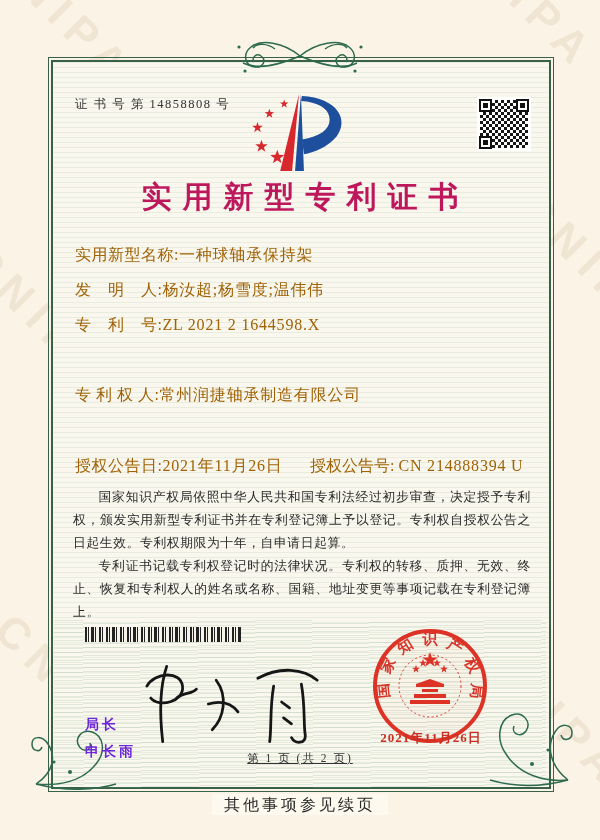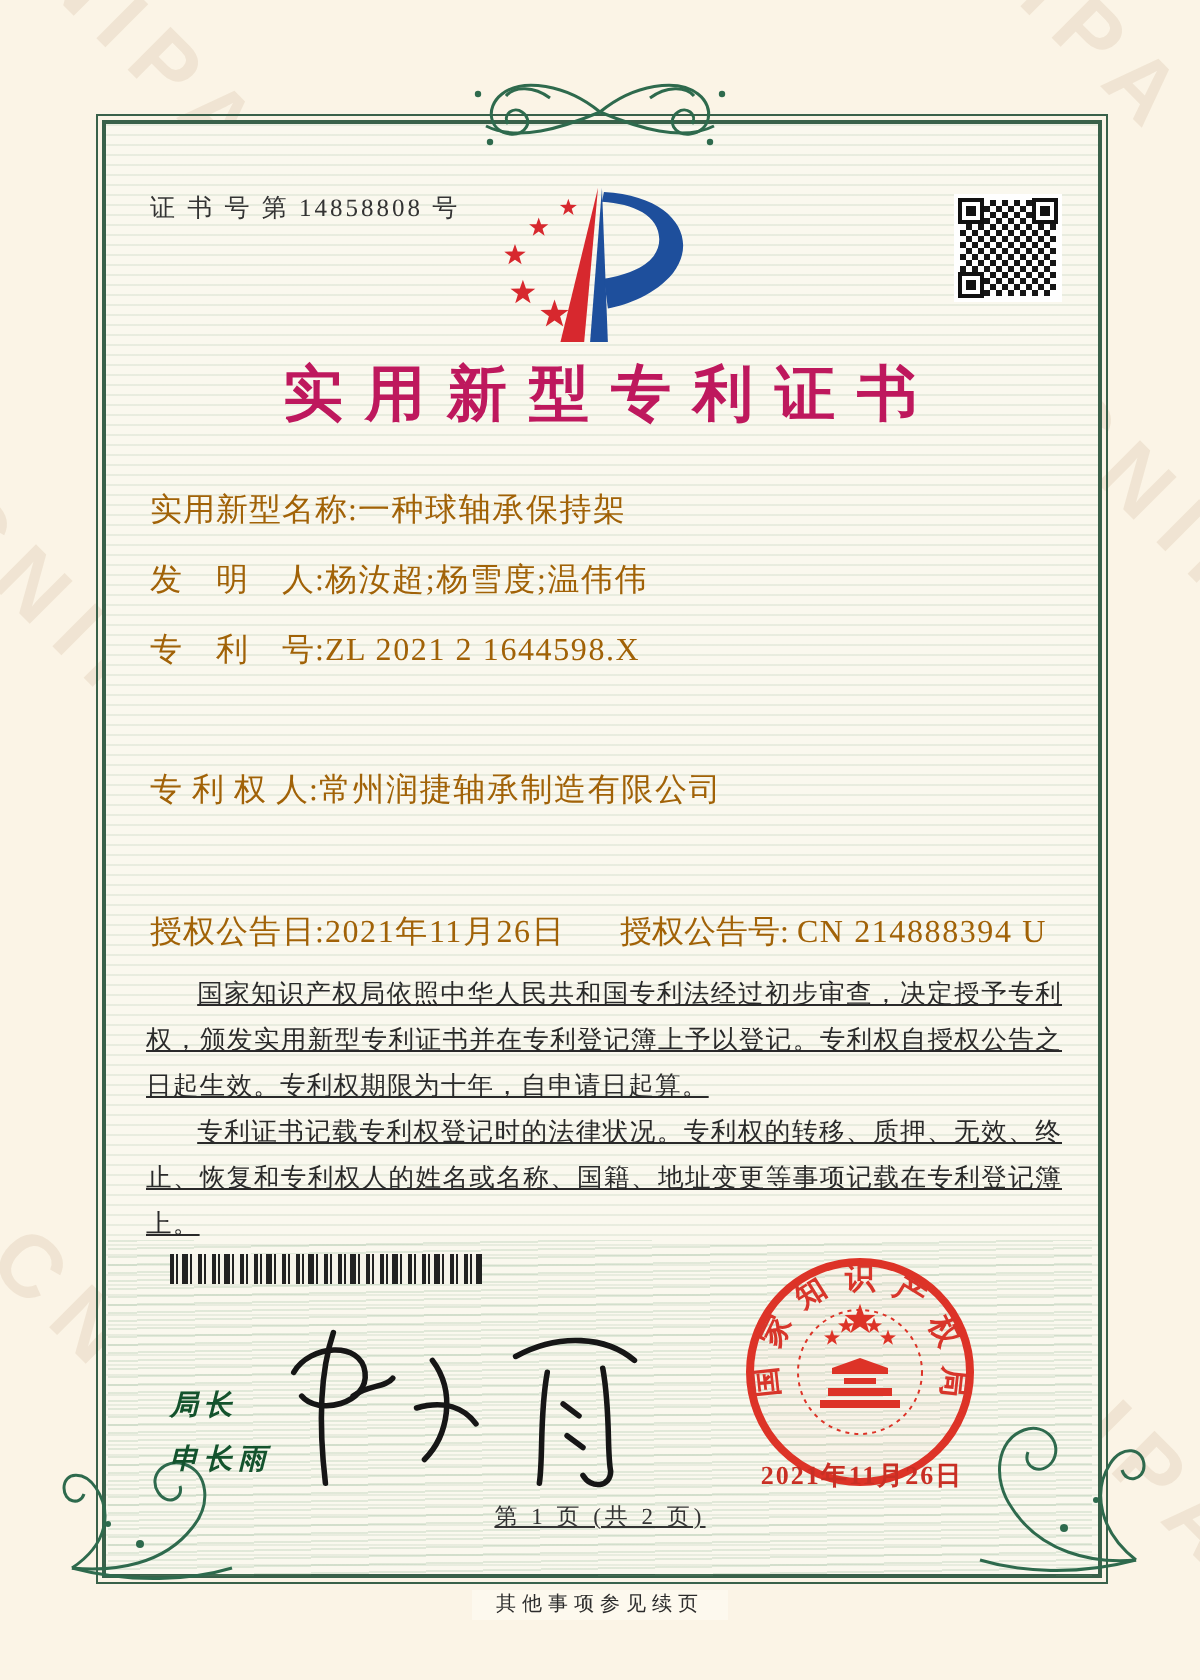"国家知识产权局依照中华人民共和国专利法经过初步审查，决定授予专利权，颁发实用新型" .paras { text-decoration: underline -> none }
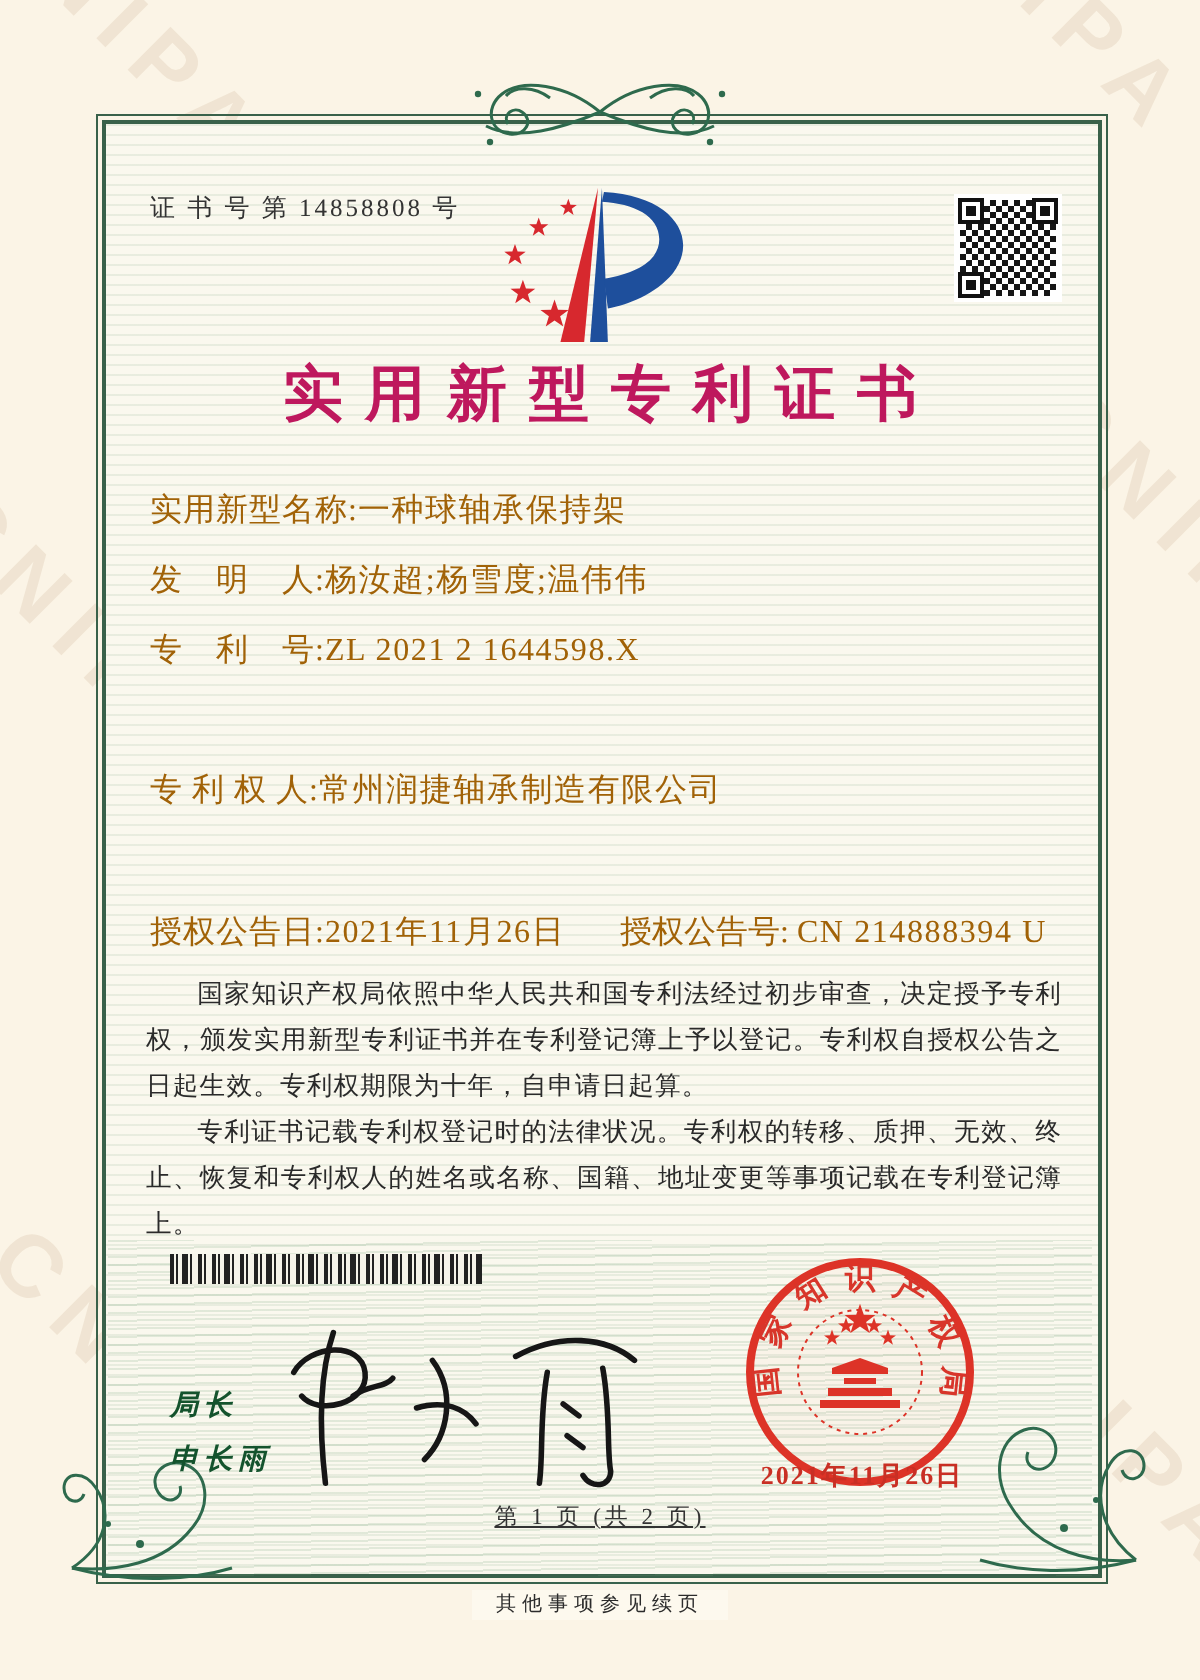"局长" .director { color: #14532d -> #6d28d9; font-style: italic -> none; top: 689px -> 711px }
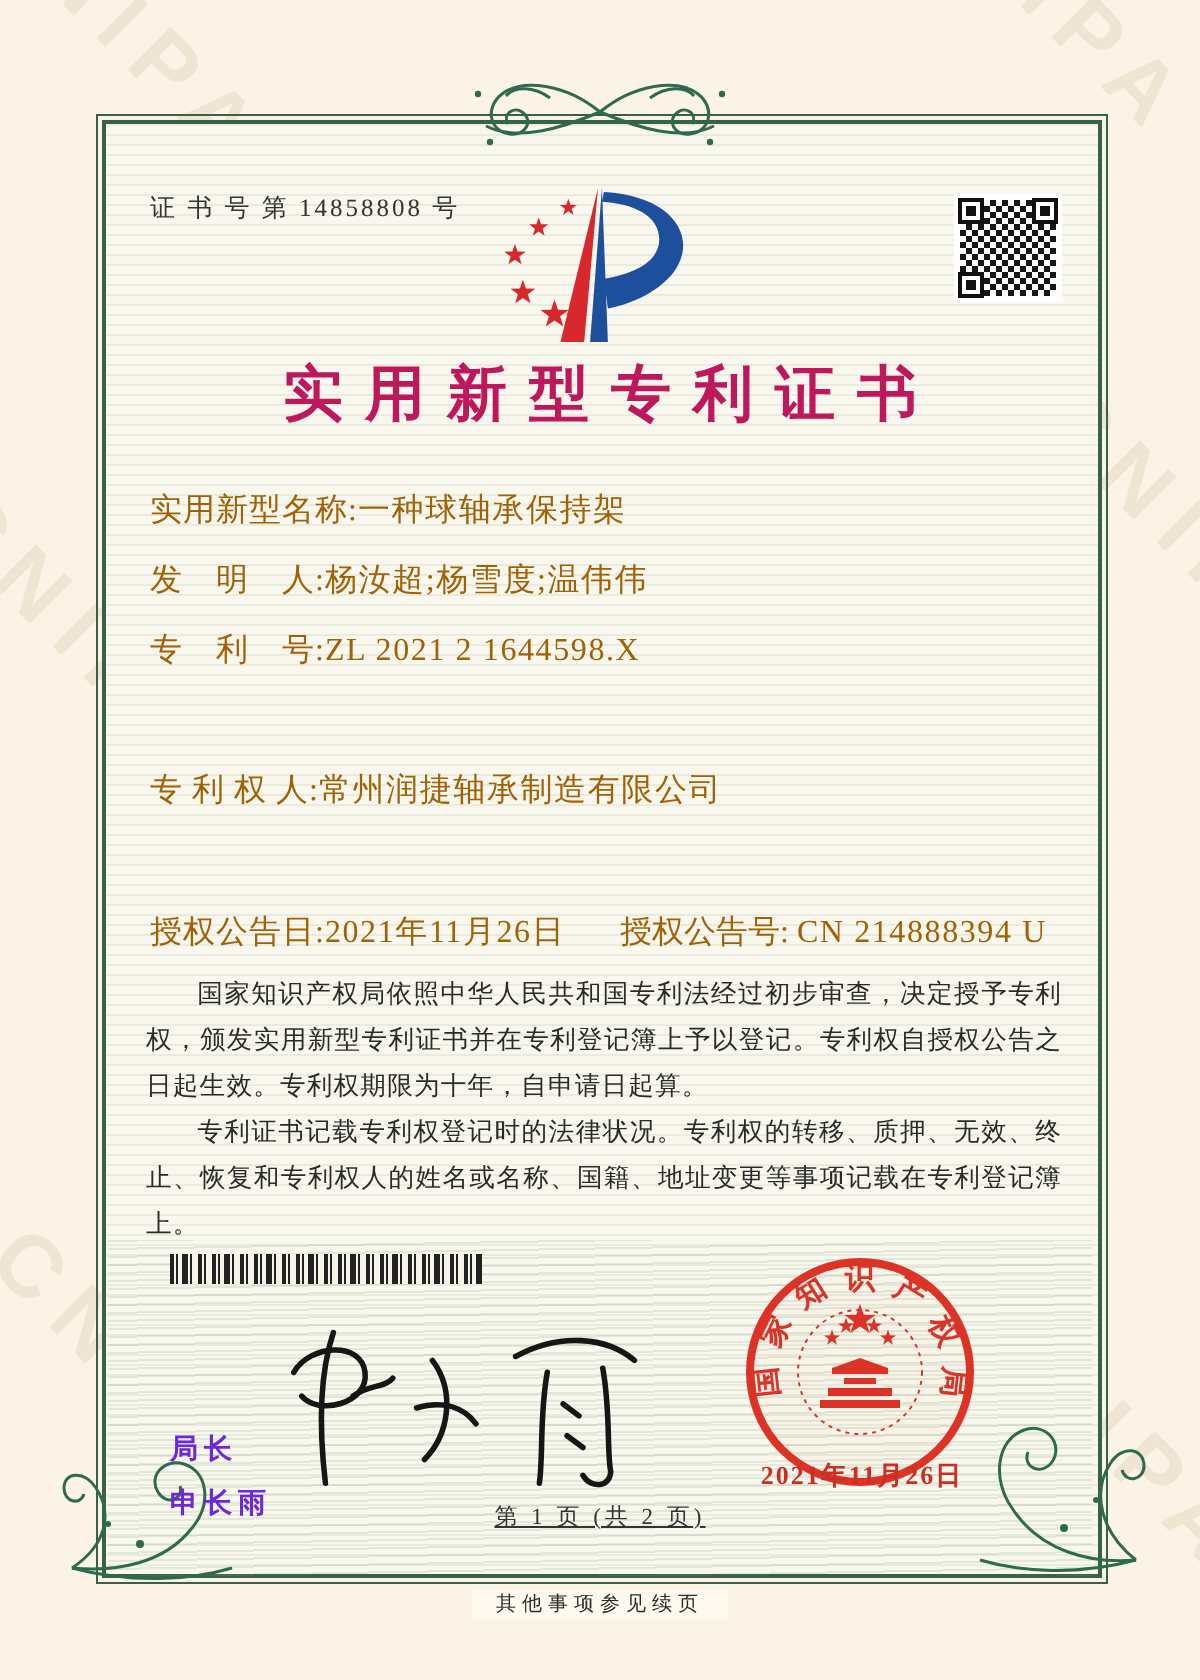"其他事项参见续页" .cont { font-size: 10px -> 16px }
